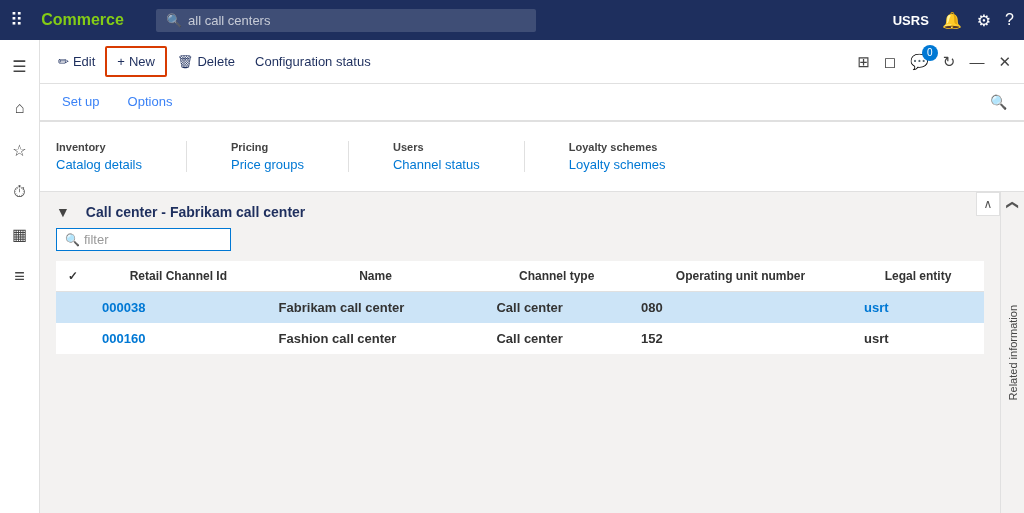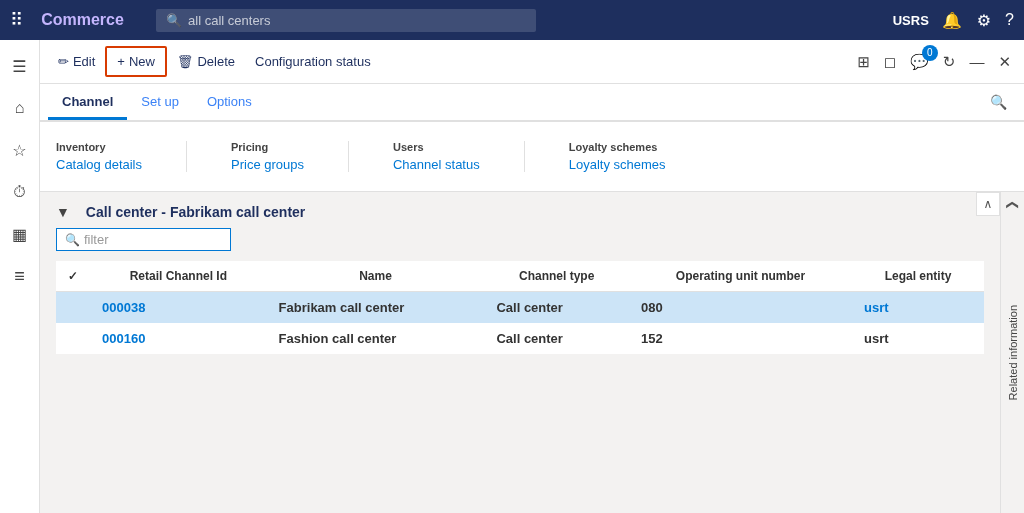"Commerce" .top-nav-logo { color: #c4b5fd -> #84cc16 }
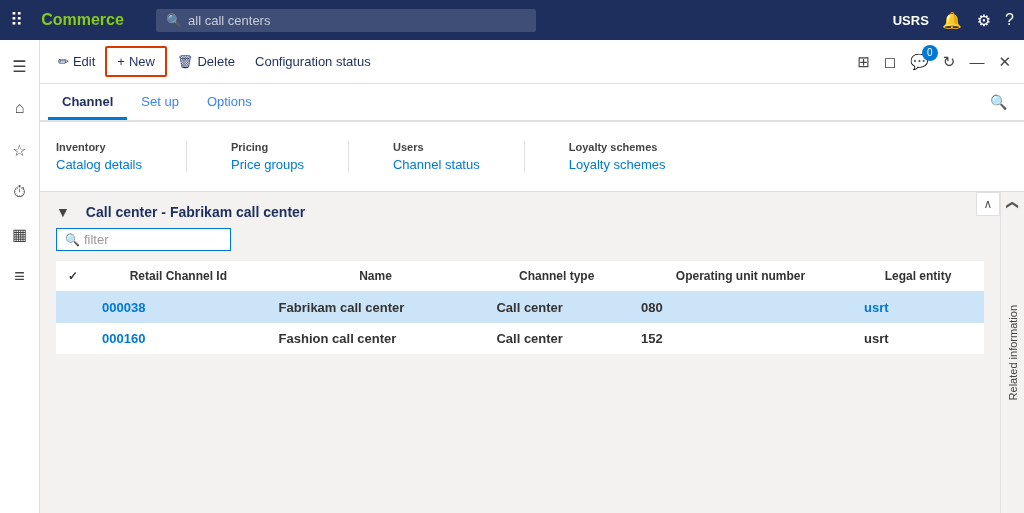"Channel" div.tab { html: <div> <span>Channel</span> </div> -> none }
